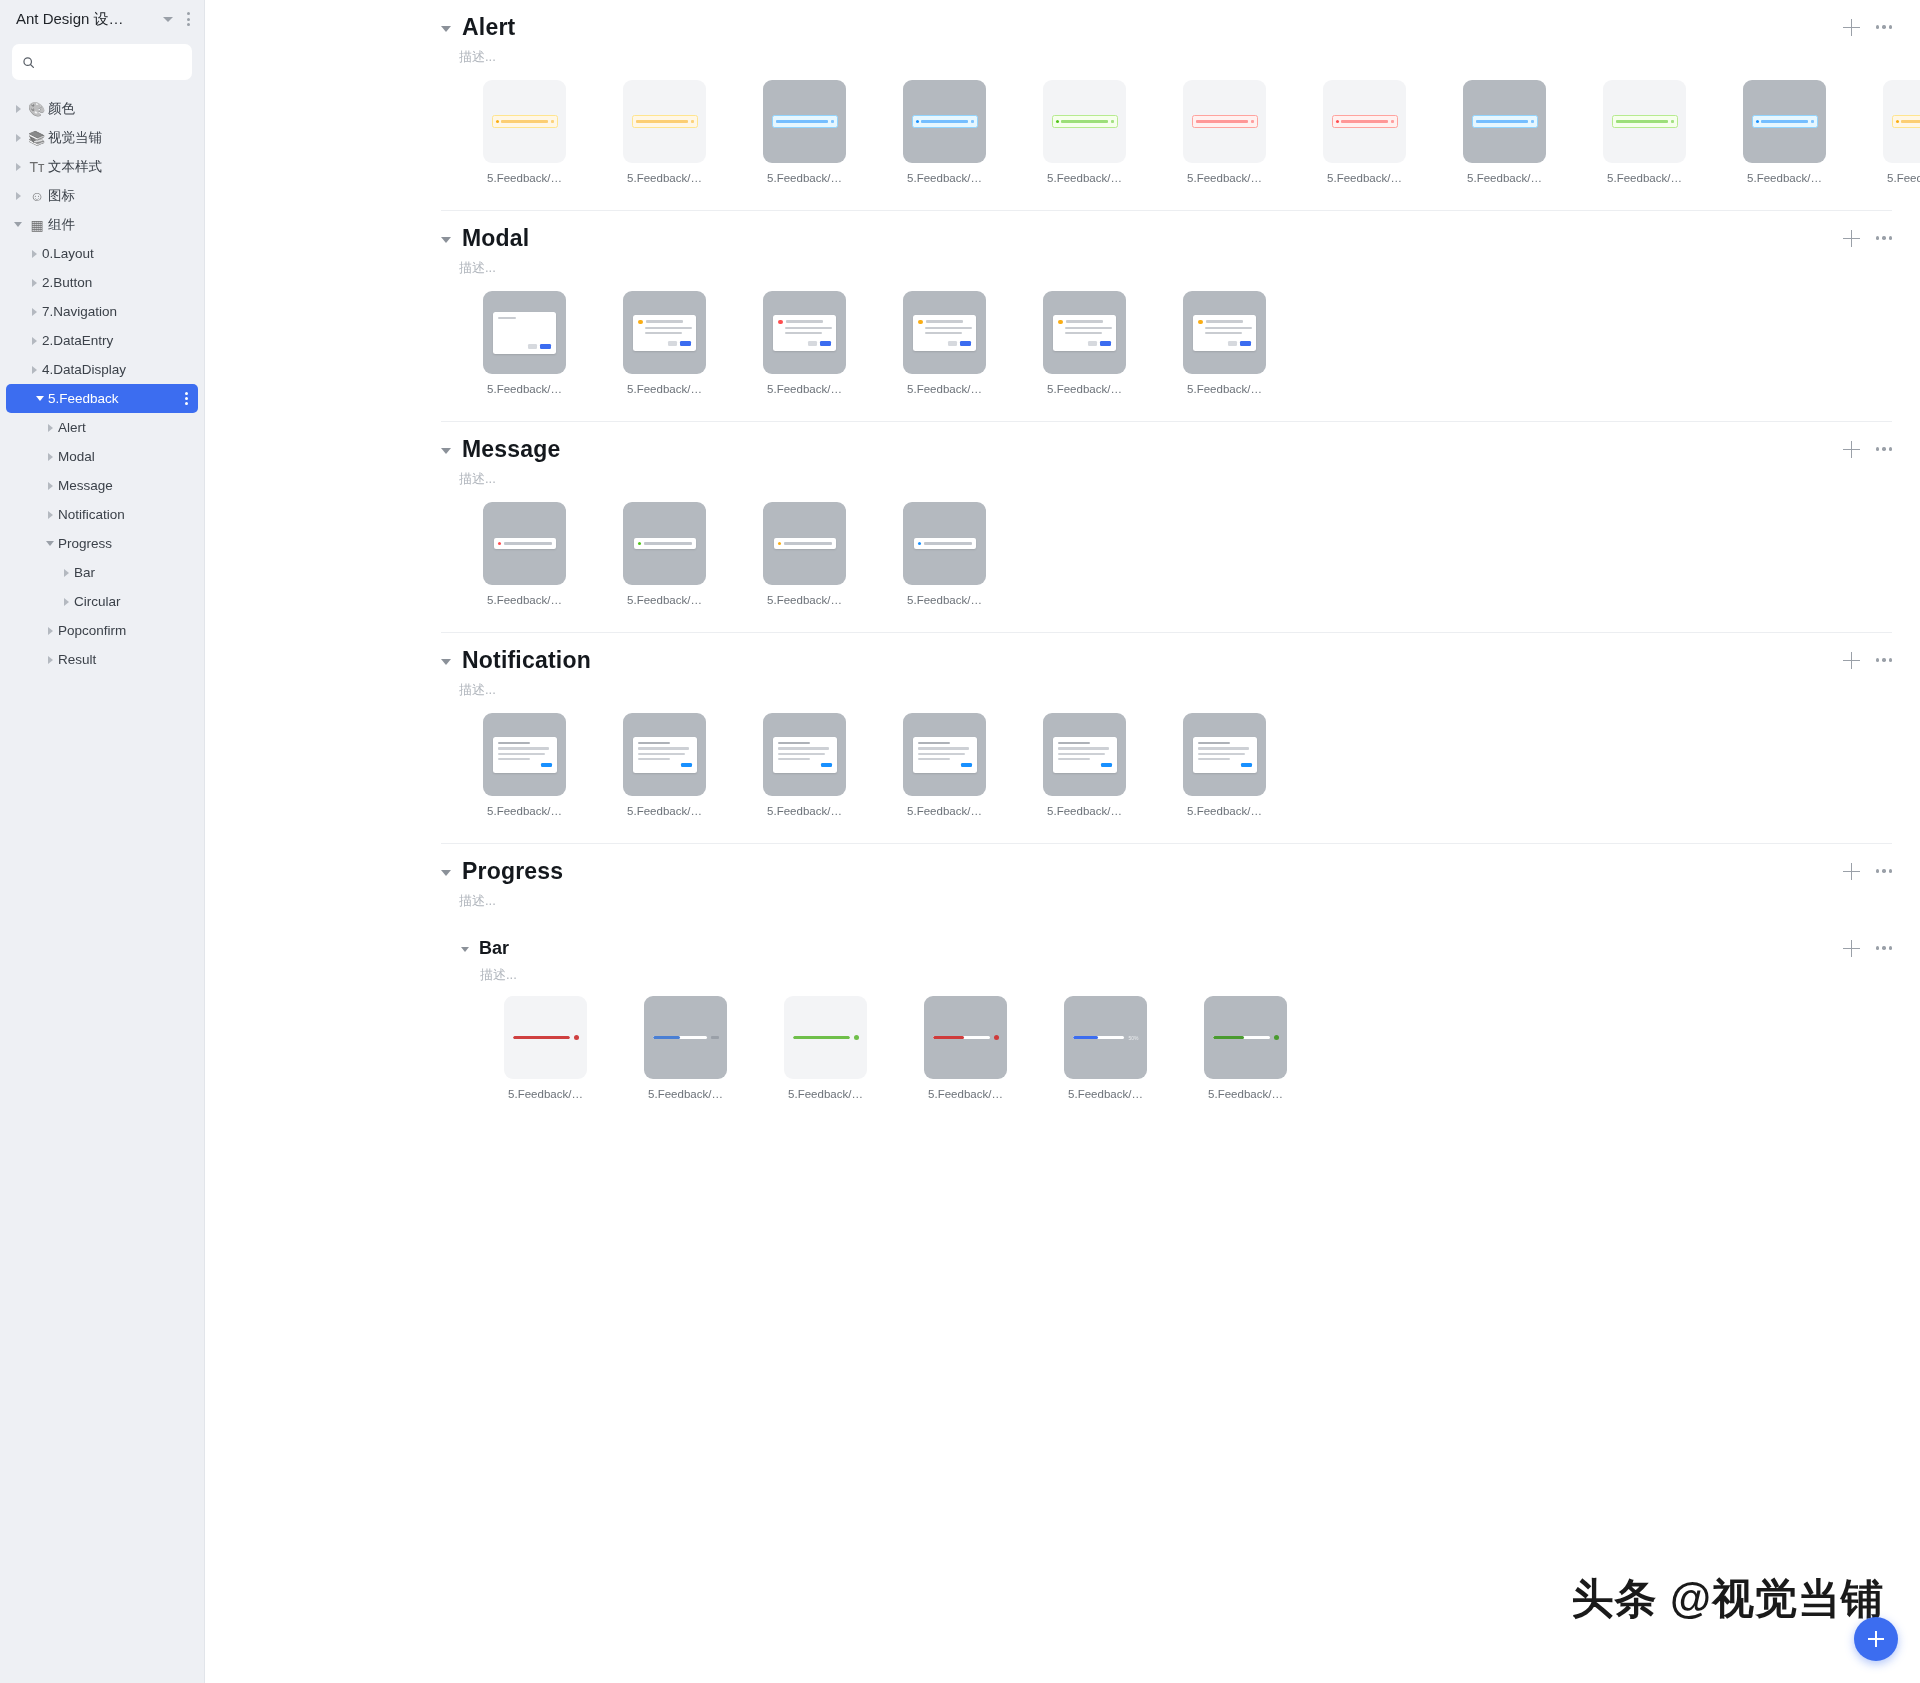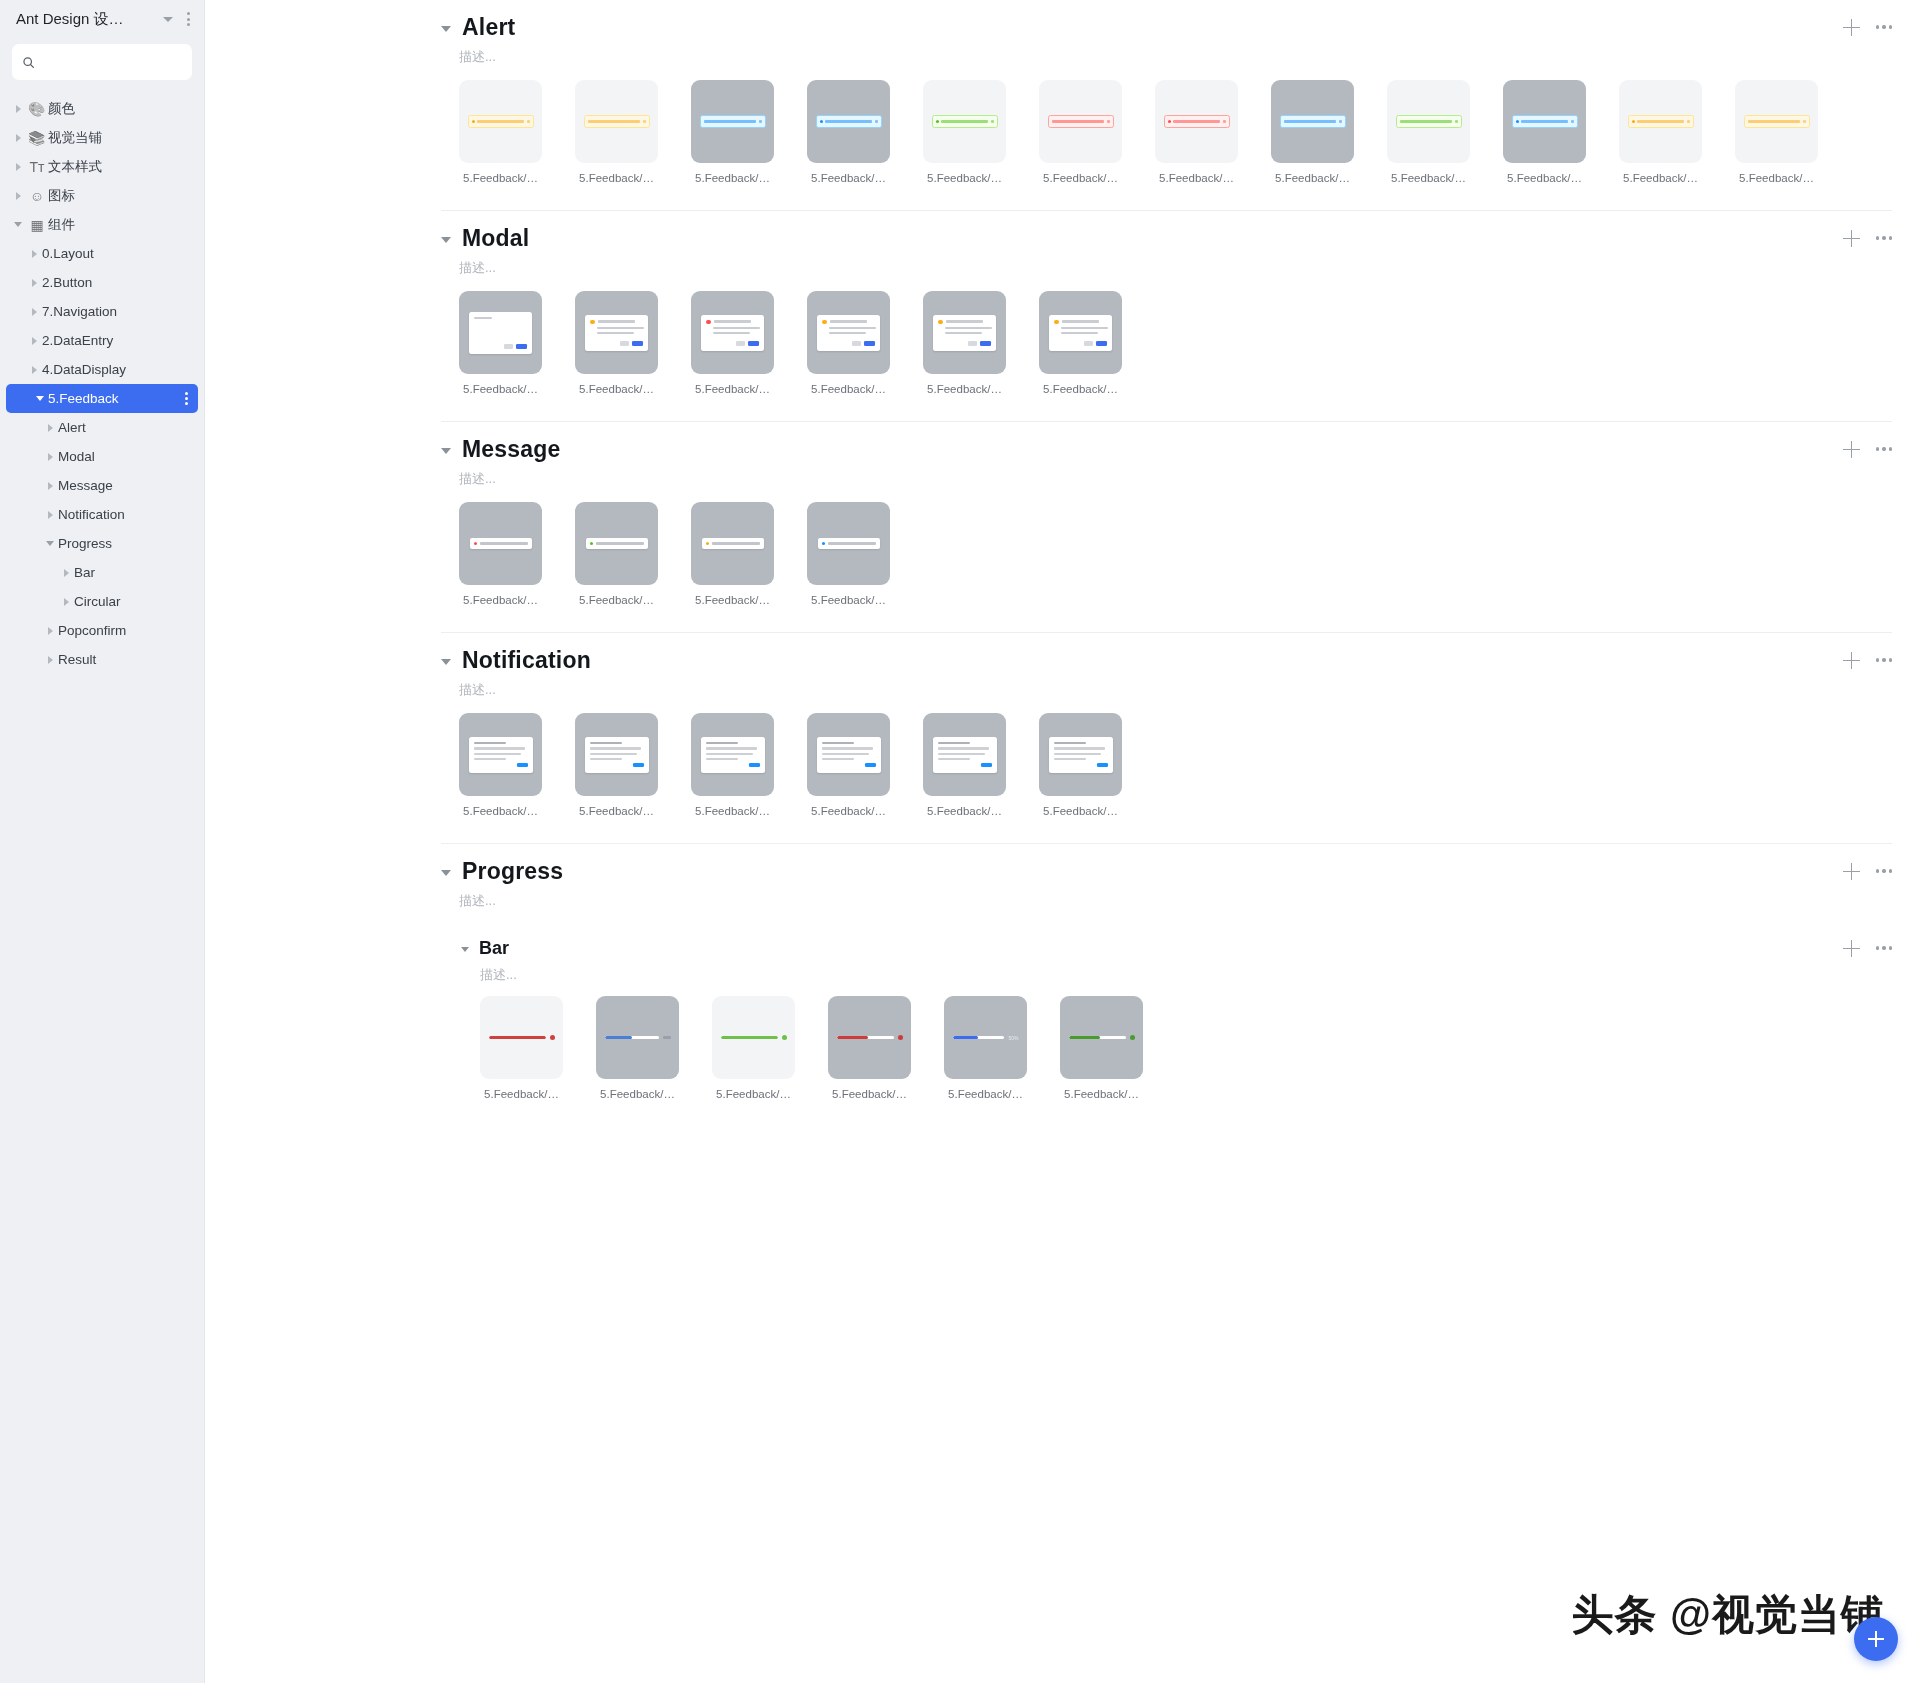"5.Feedback/…" .card { margin-left: none -> 24px }
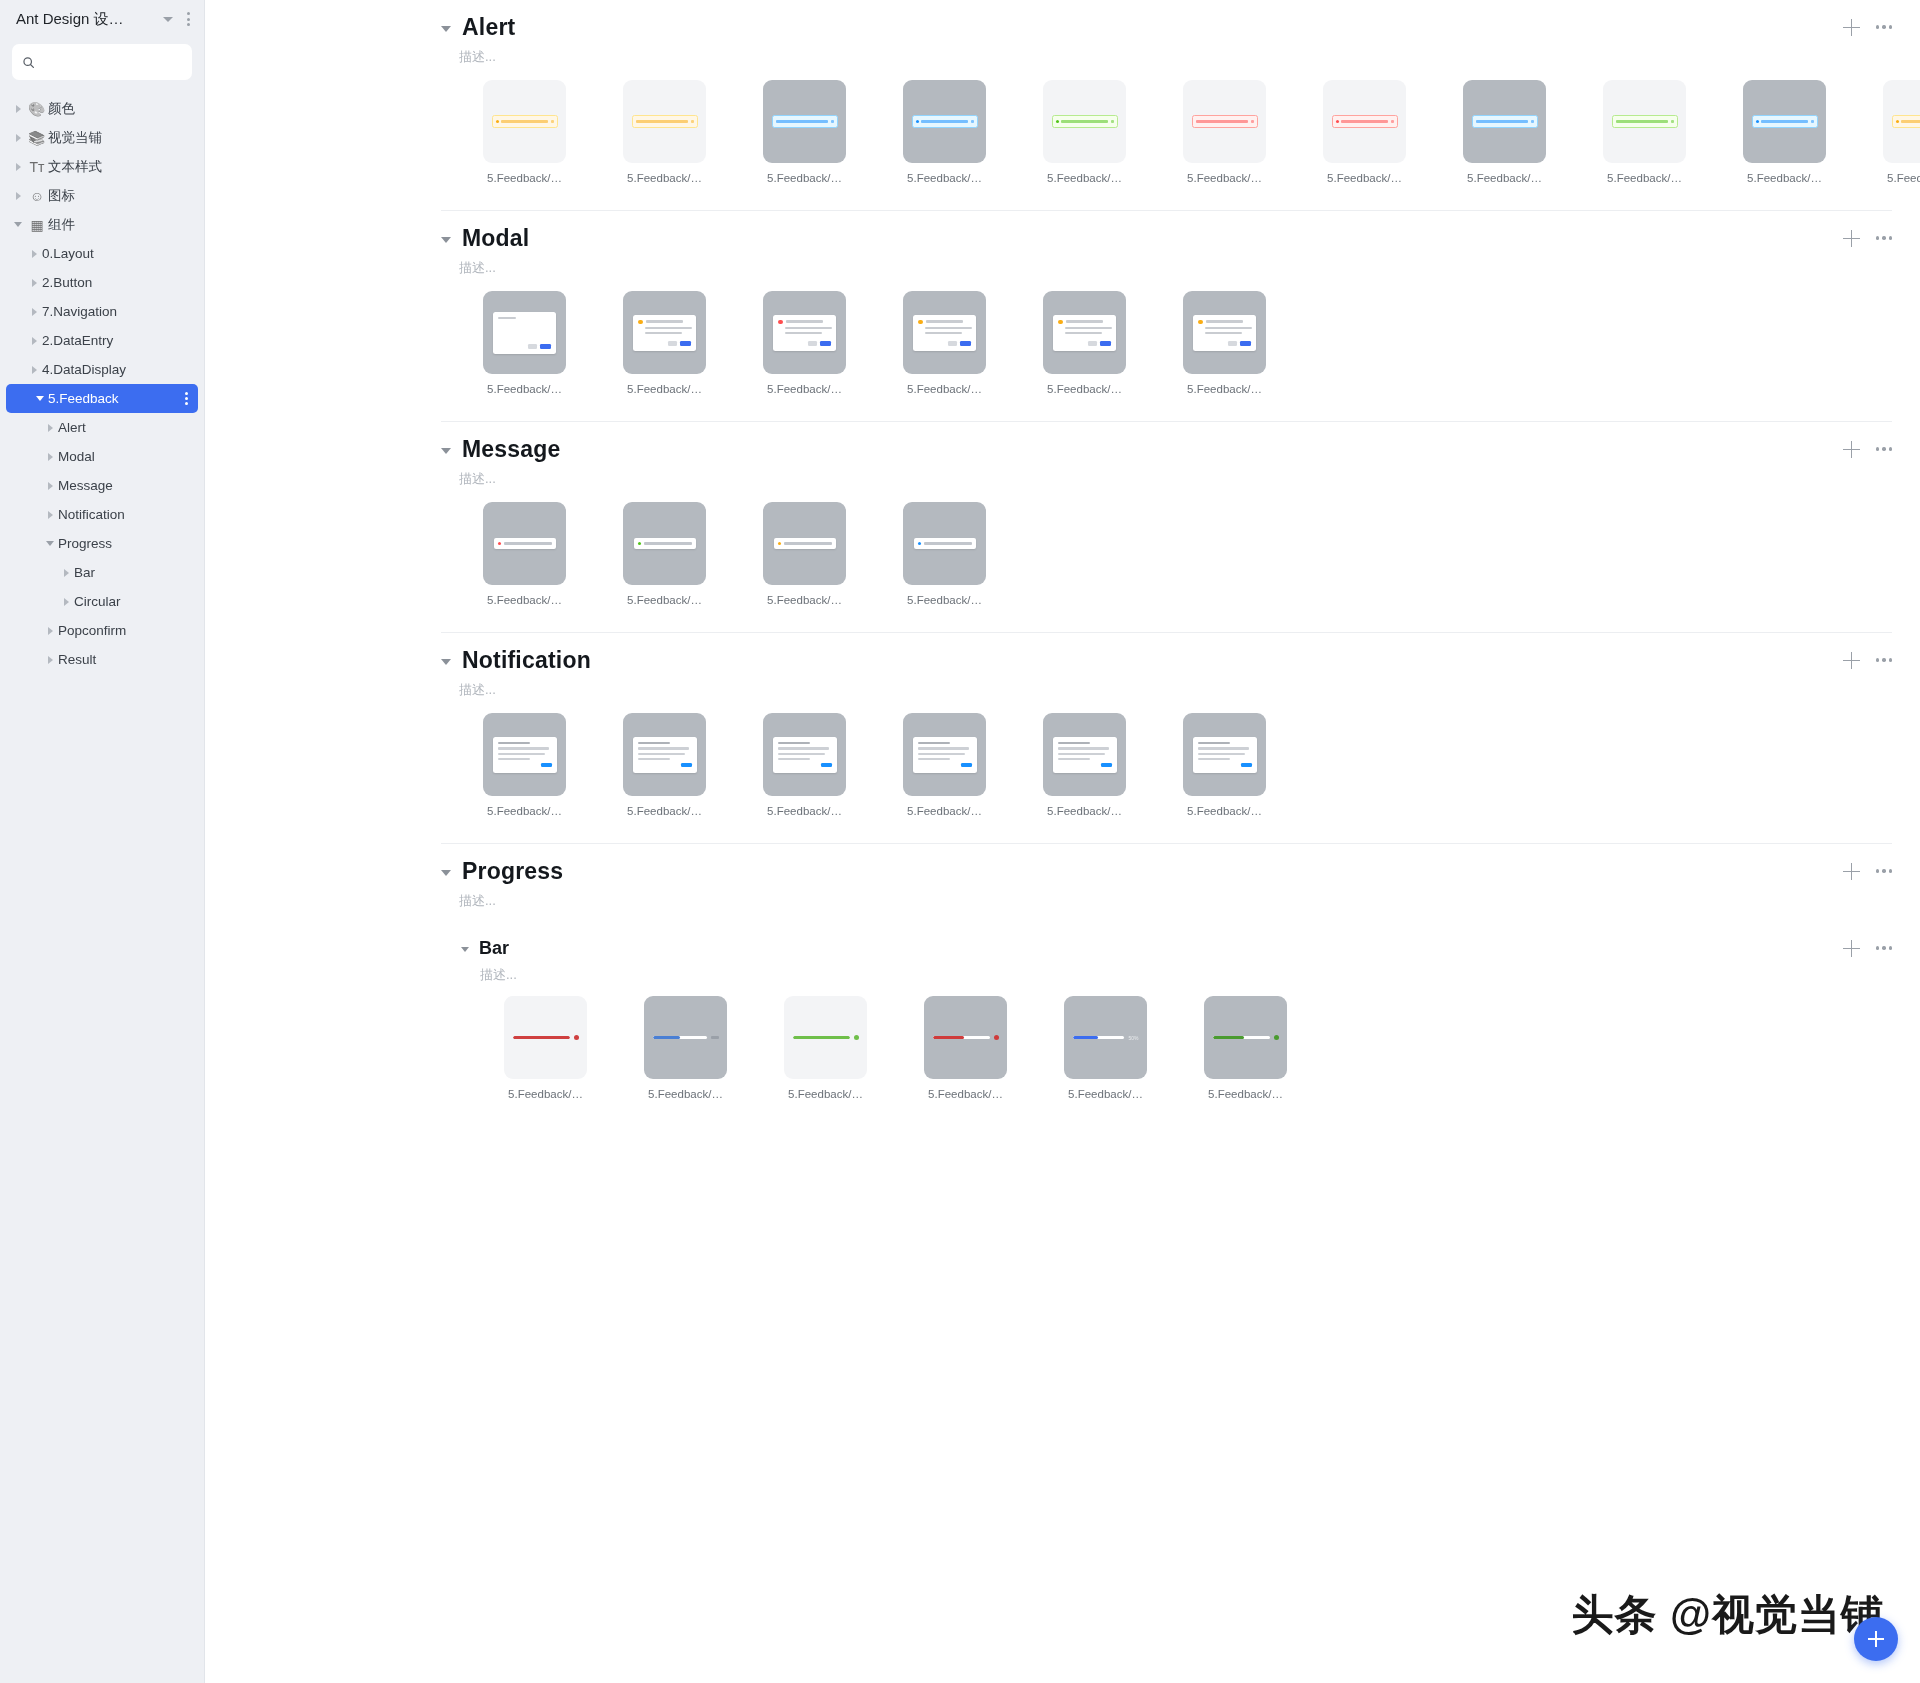"头条 @视觉当铺" .watermark { bottom: 40px -> 56px }
